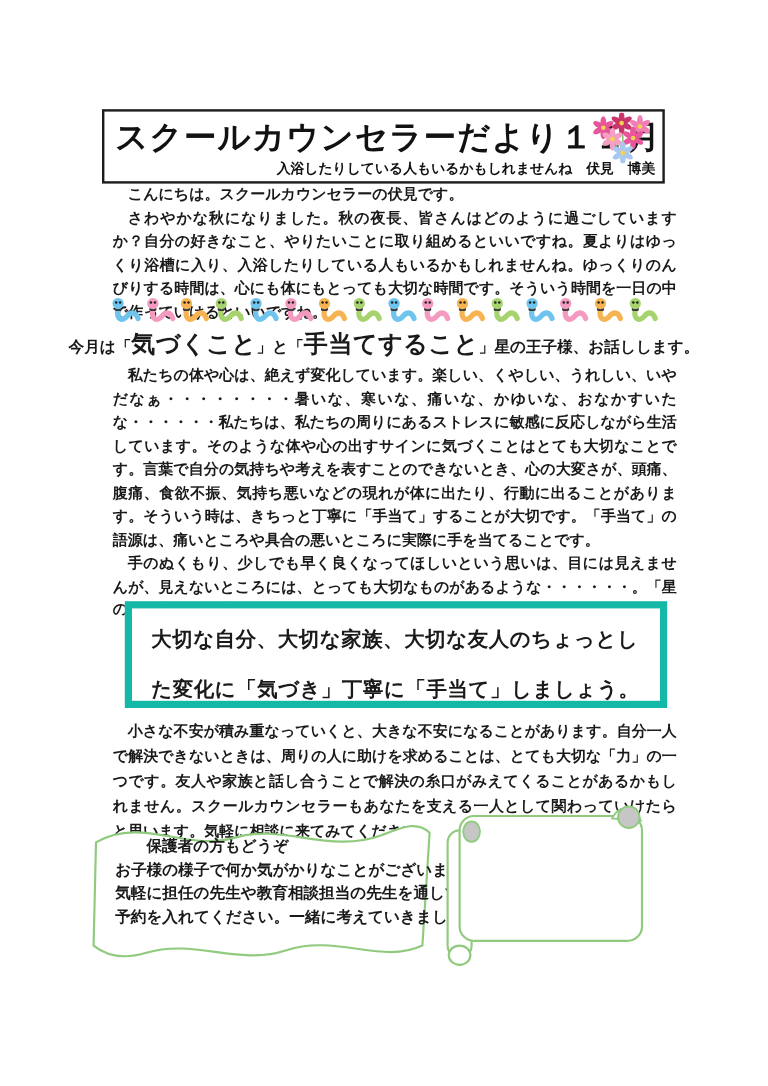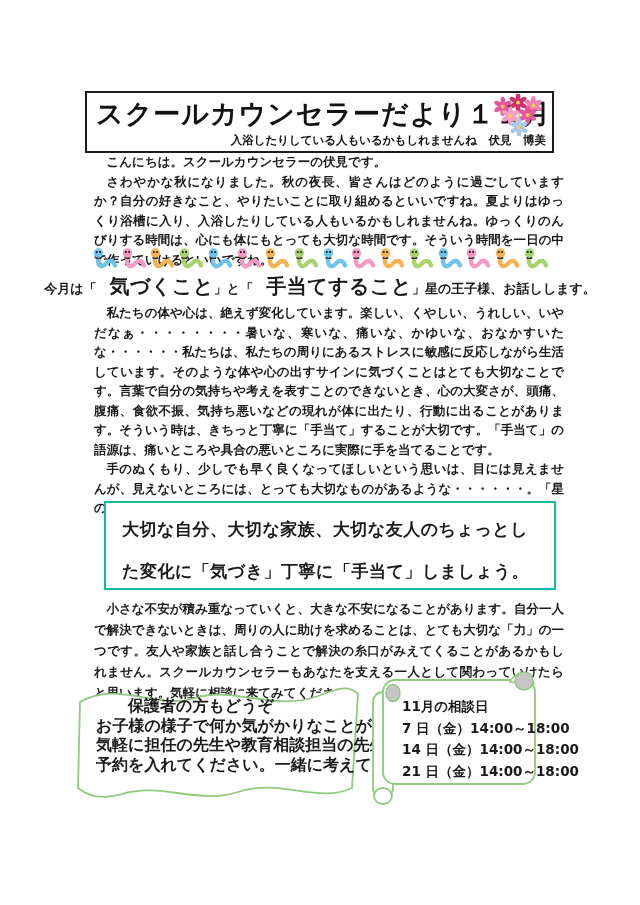"気づくこと" .headline .big { margin-left: 13px -> none }
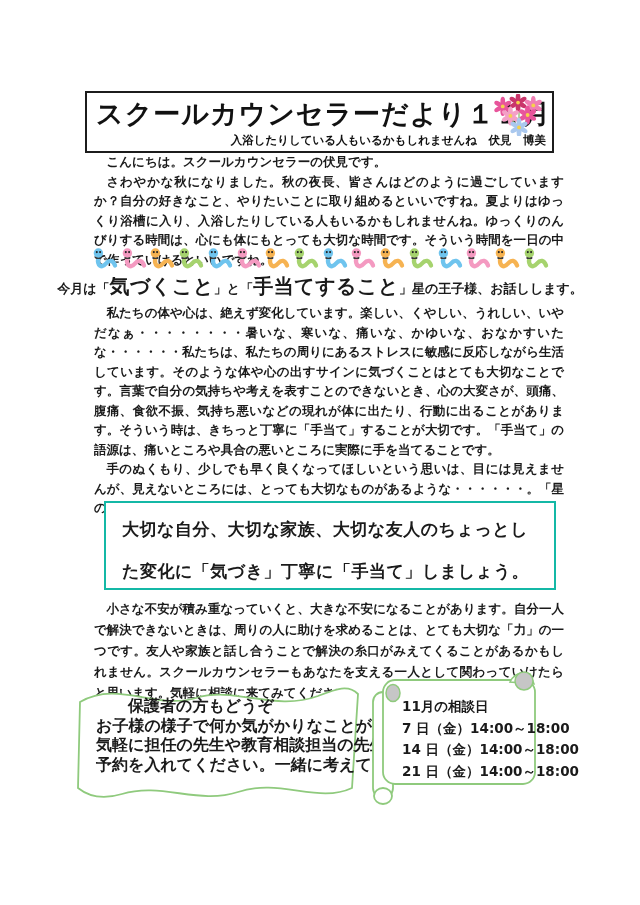"大切な自分、大切な家族、大切な友人のちょっとした変化に「気づき」丁寧に「手当て」" .callout-box { border: 2px solid #14b8a6 -> 6px solid #14b8a6 }
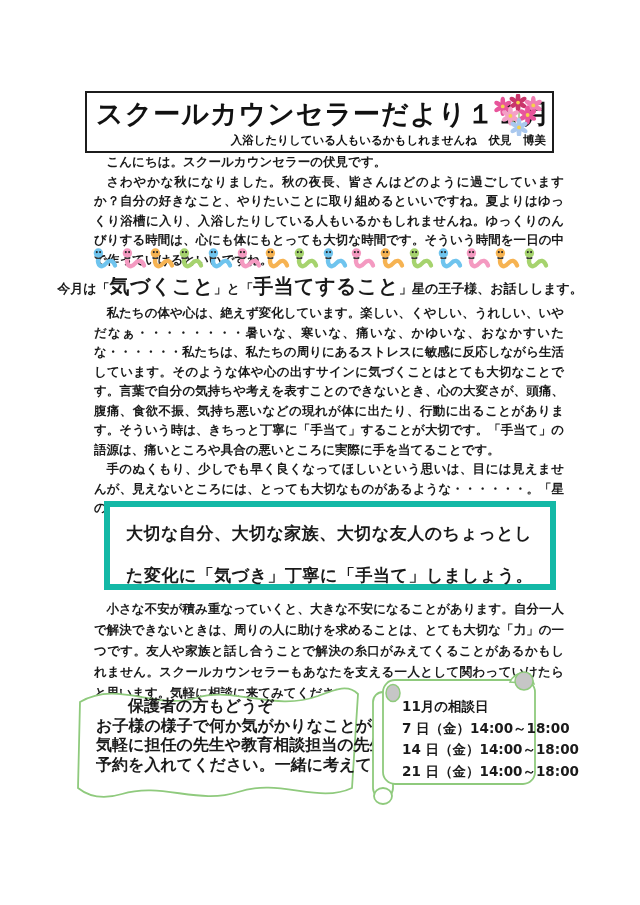"保護者の方もどうぞ" .banner-text { font-size: 16px -> 13px }
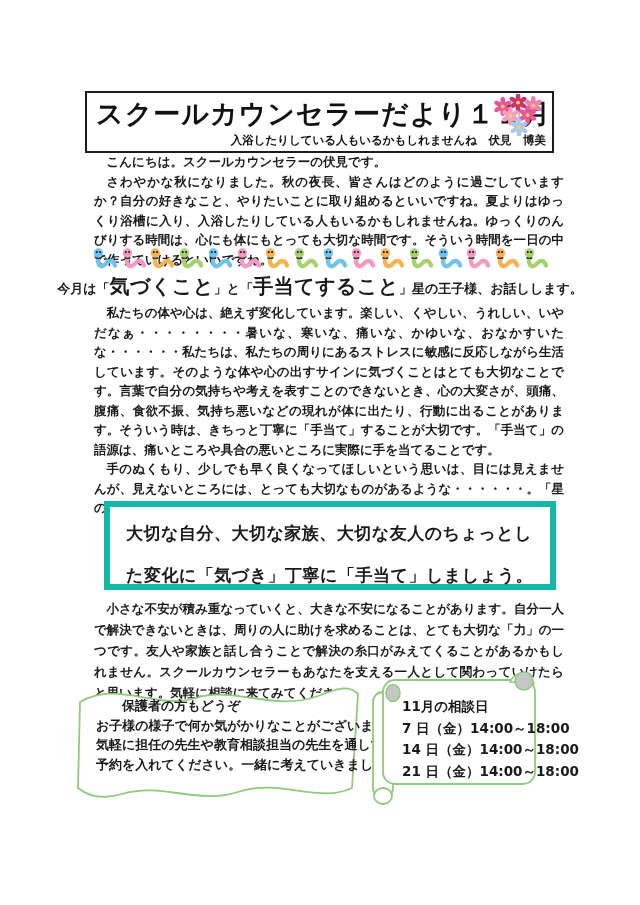"11月の相談日" div.scroll-text { html: <div> <div>11月の相談日</div> <div> <div>7 日（金）14:00～18:00</div> <div>14 日（金）14:00～18:00</div> <div>21 日（金）14:00～18:00</div> </div> </div> -> none }
